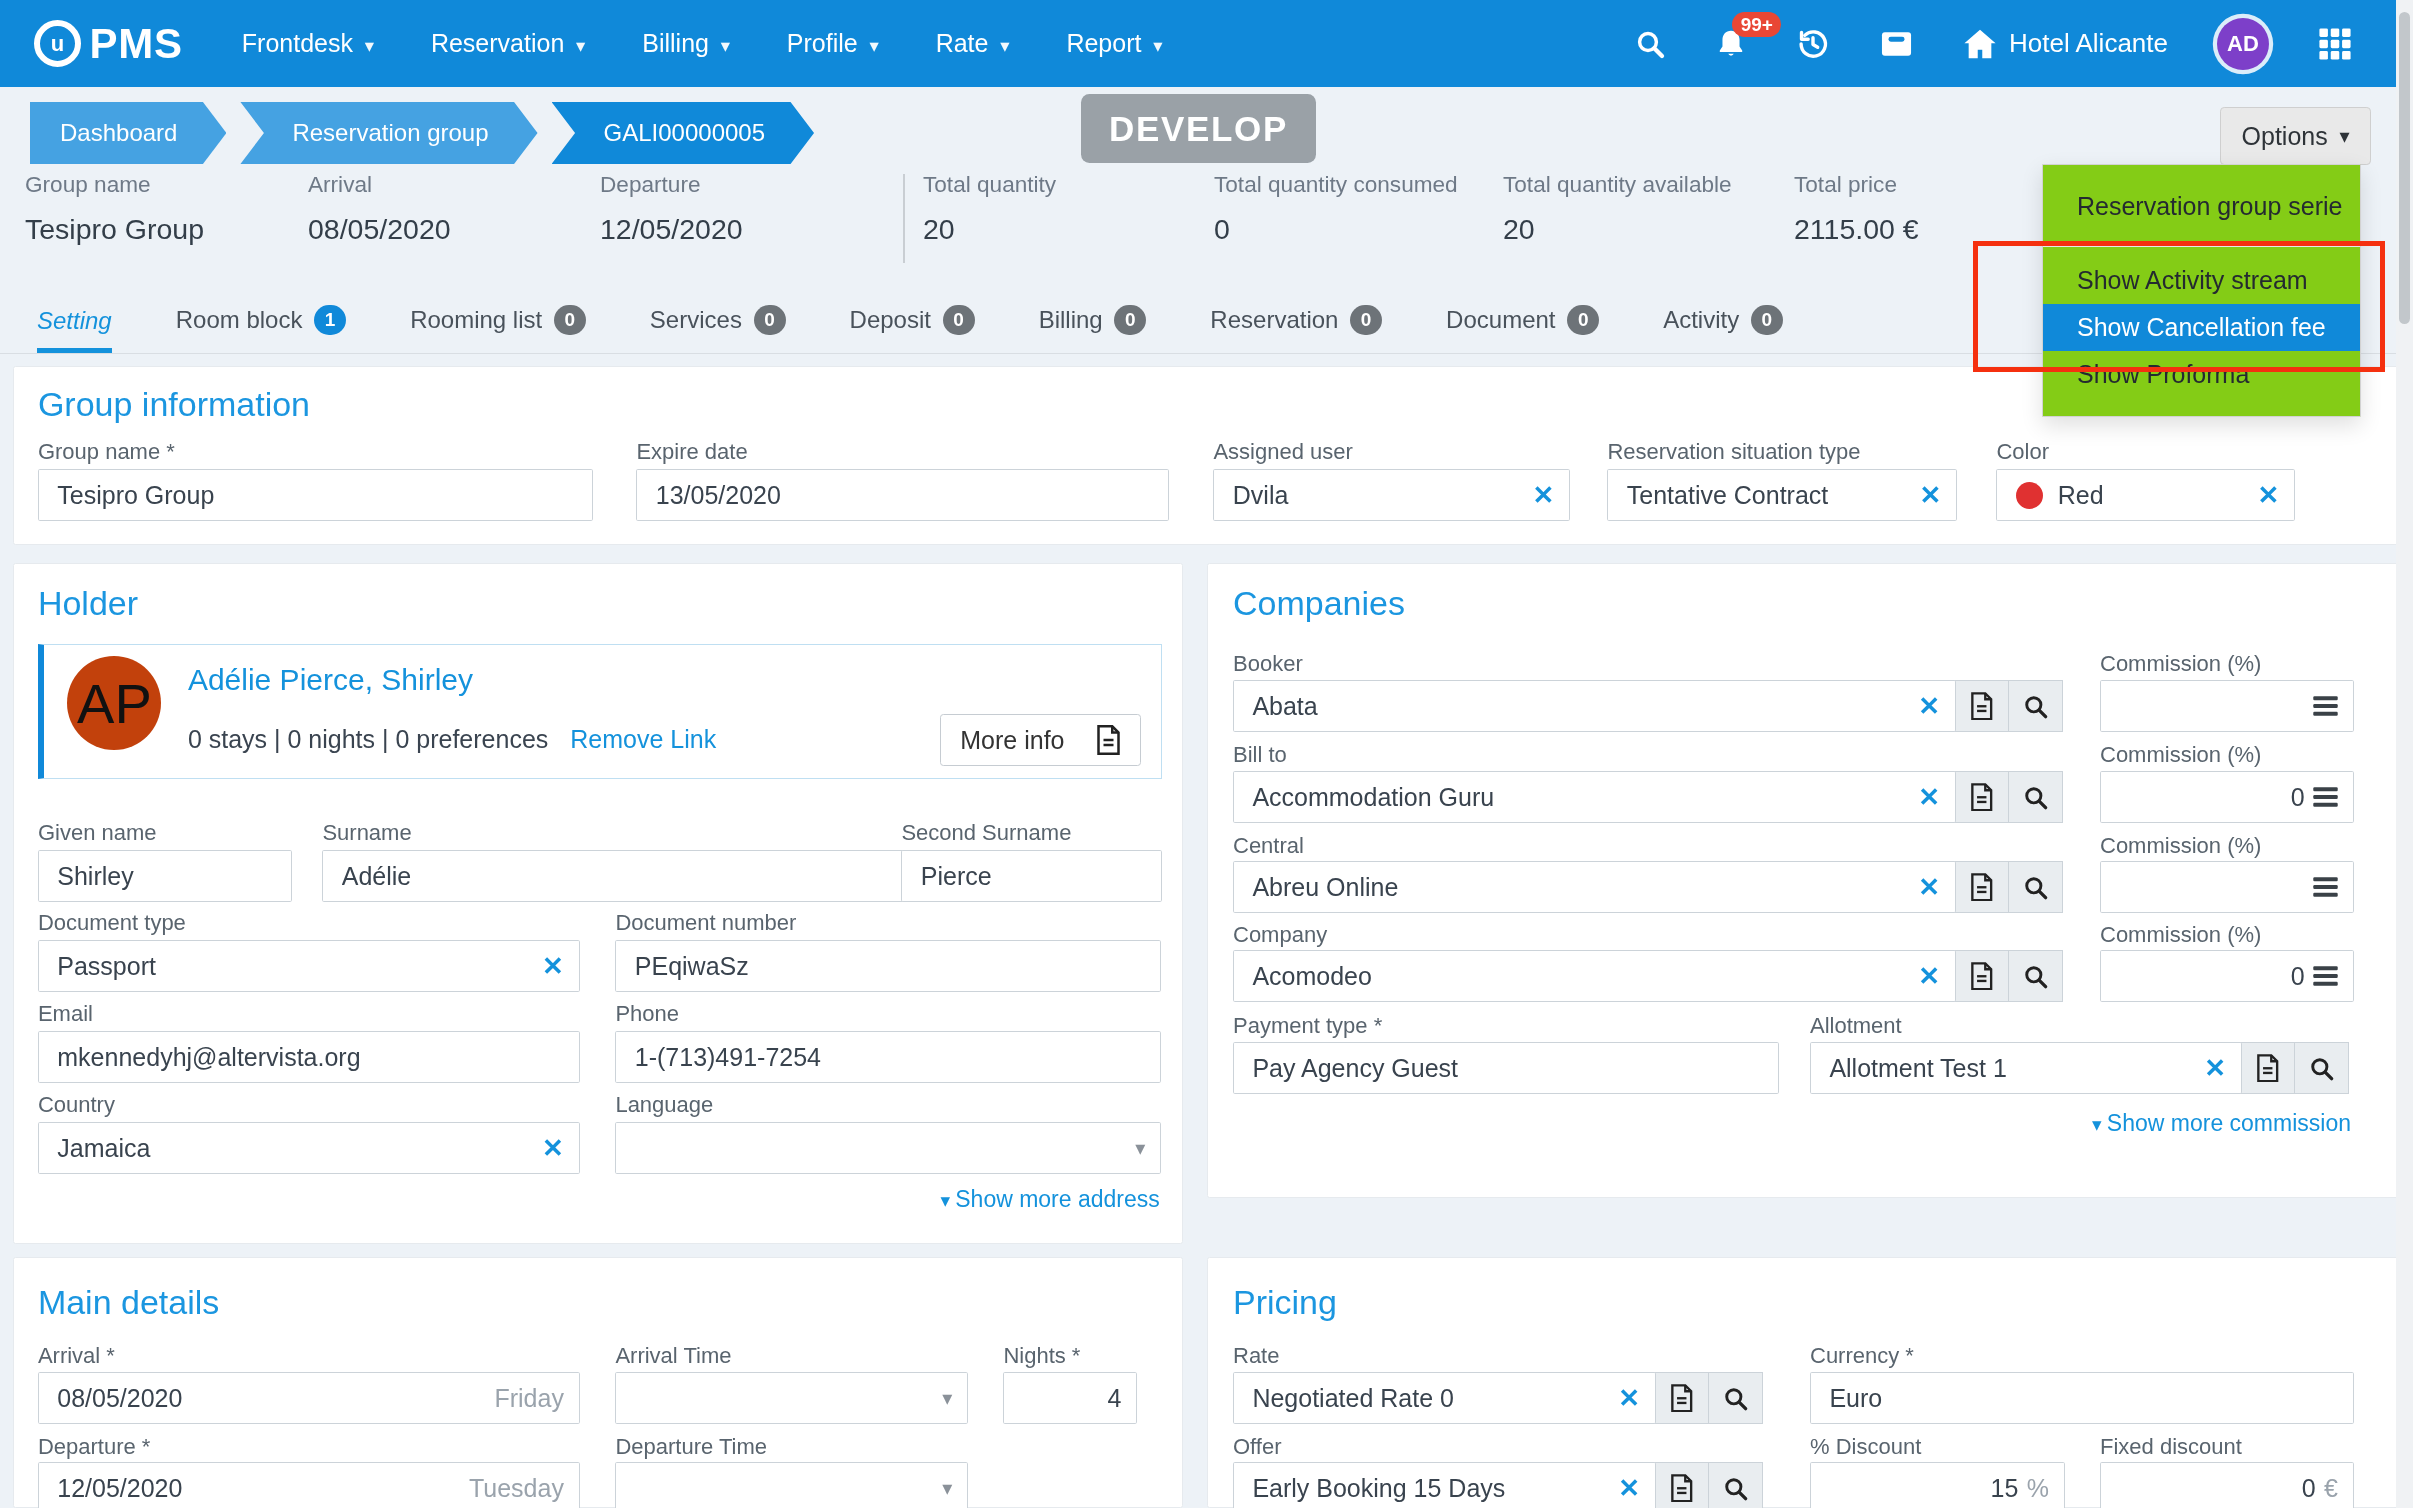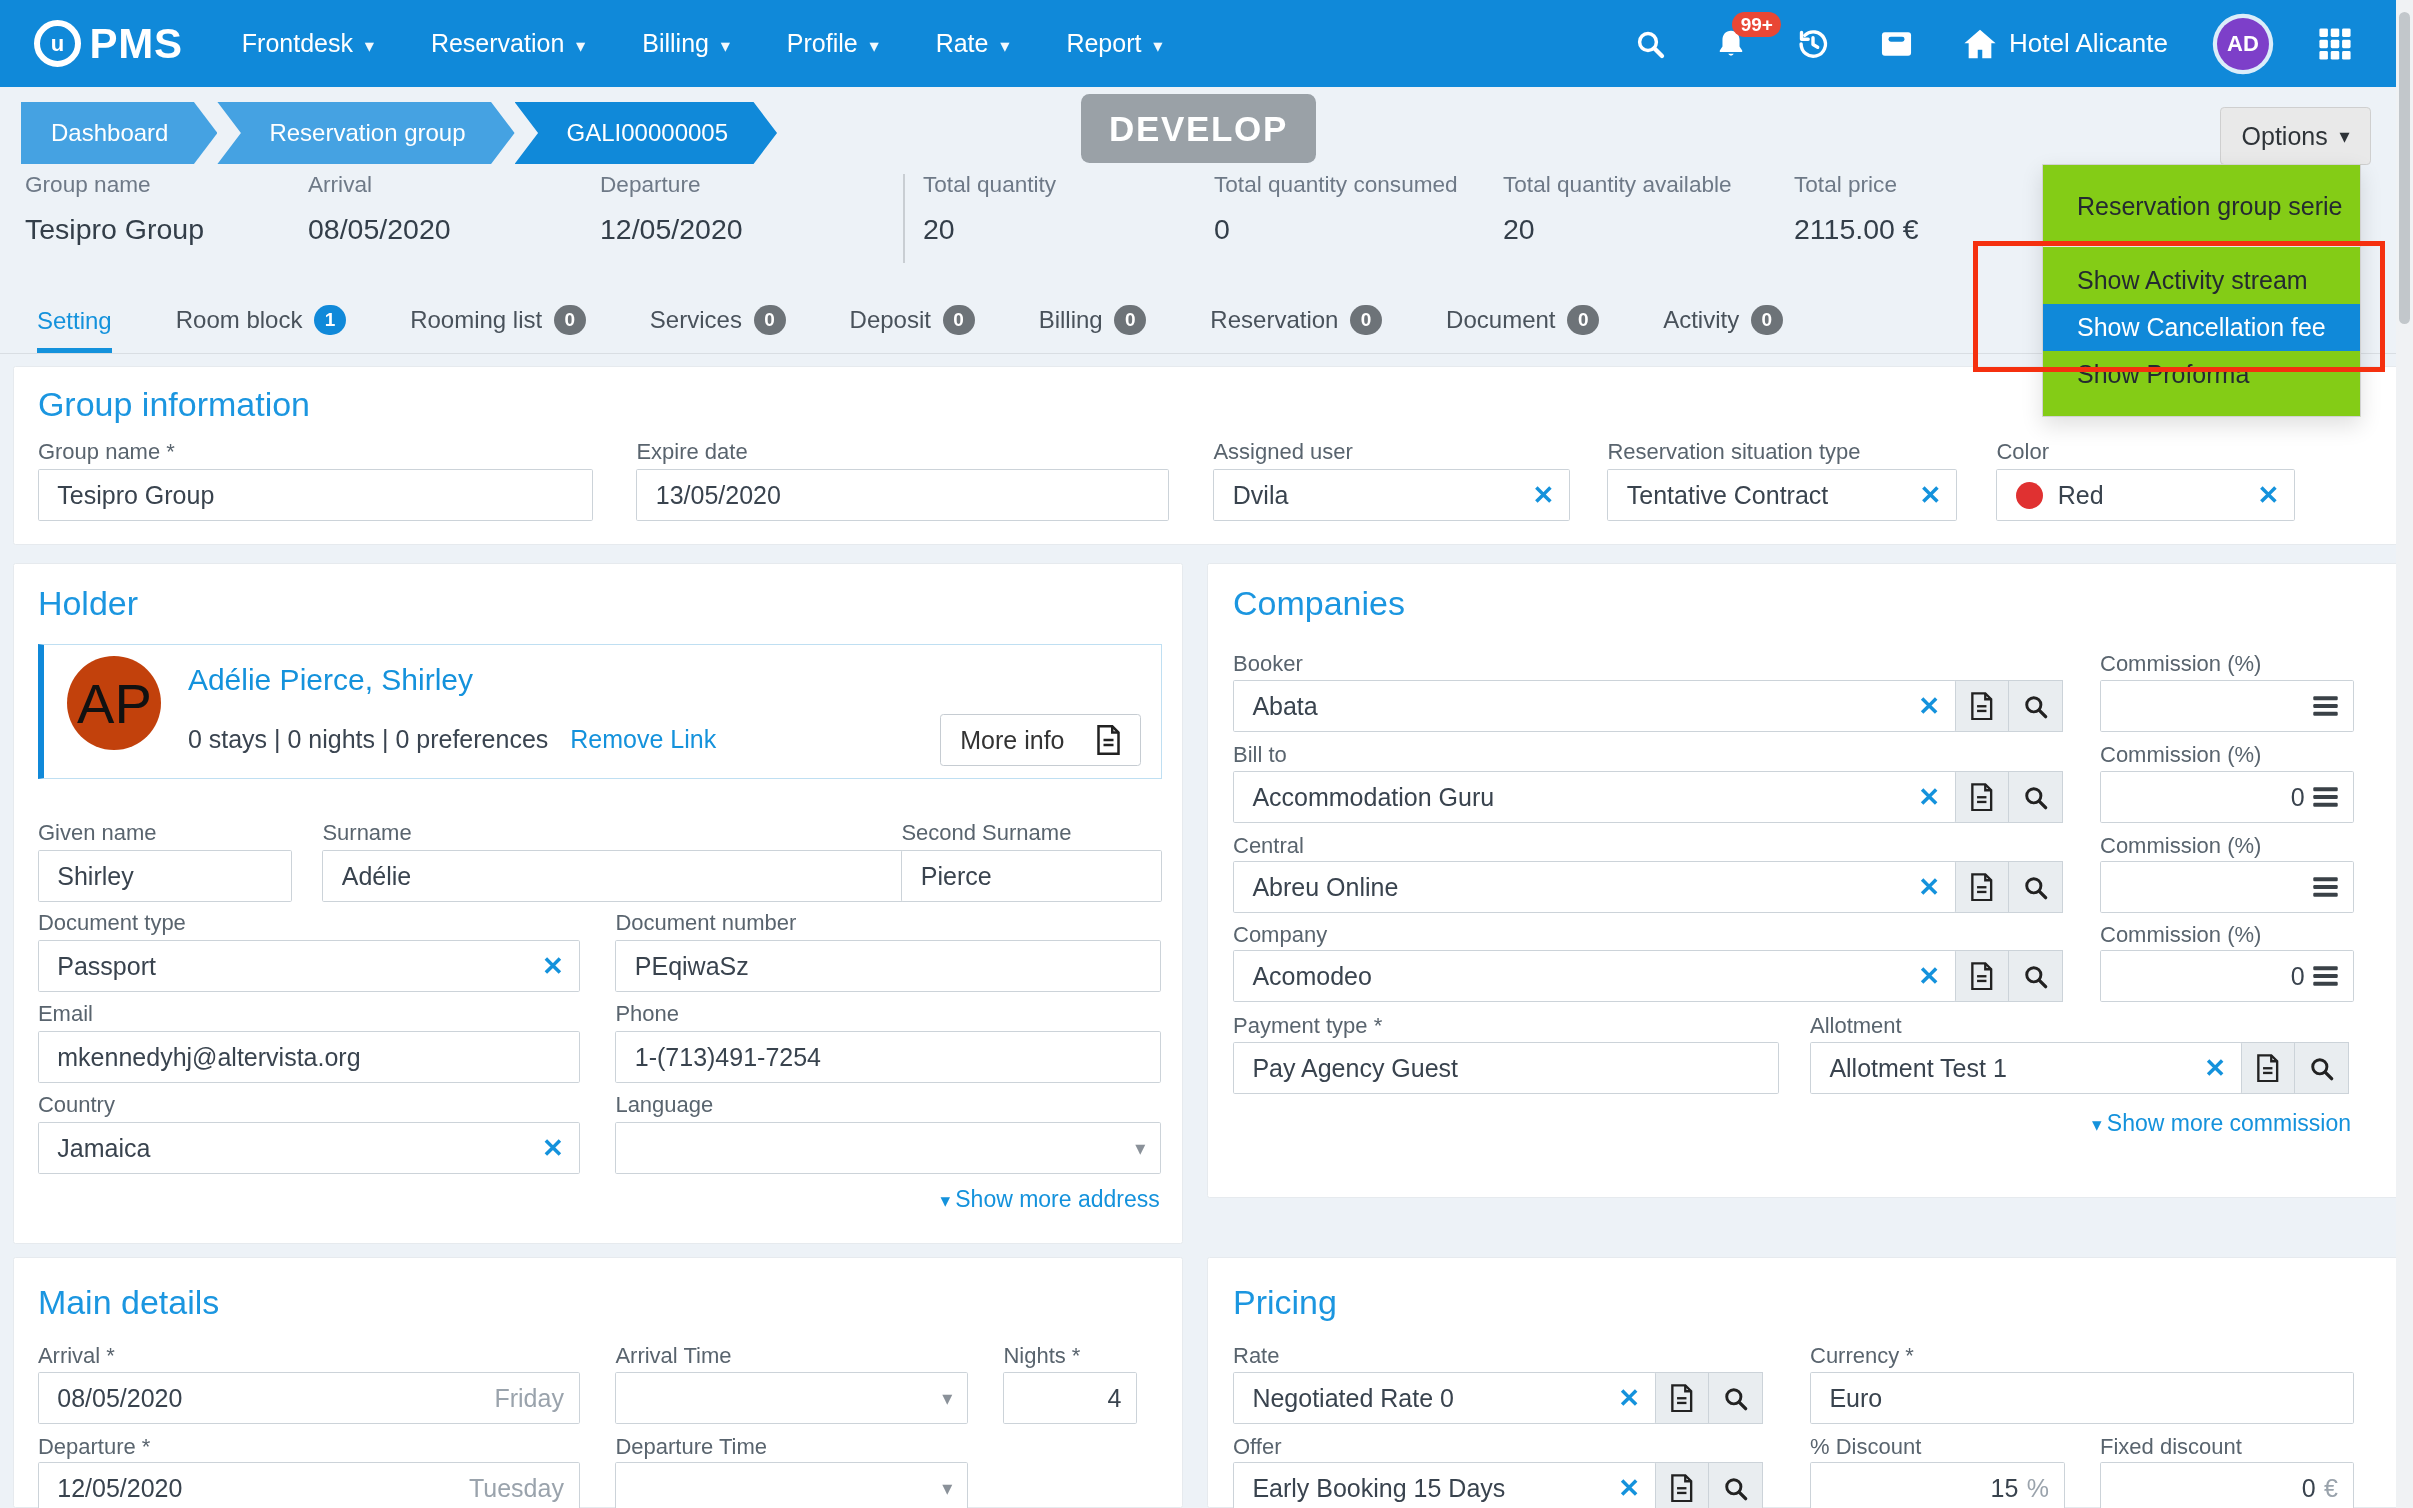"Dashboard" #breadcrumb { gap: 0 -> 14px; left: 21px -> 30px }
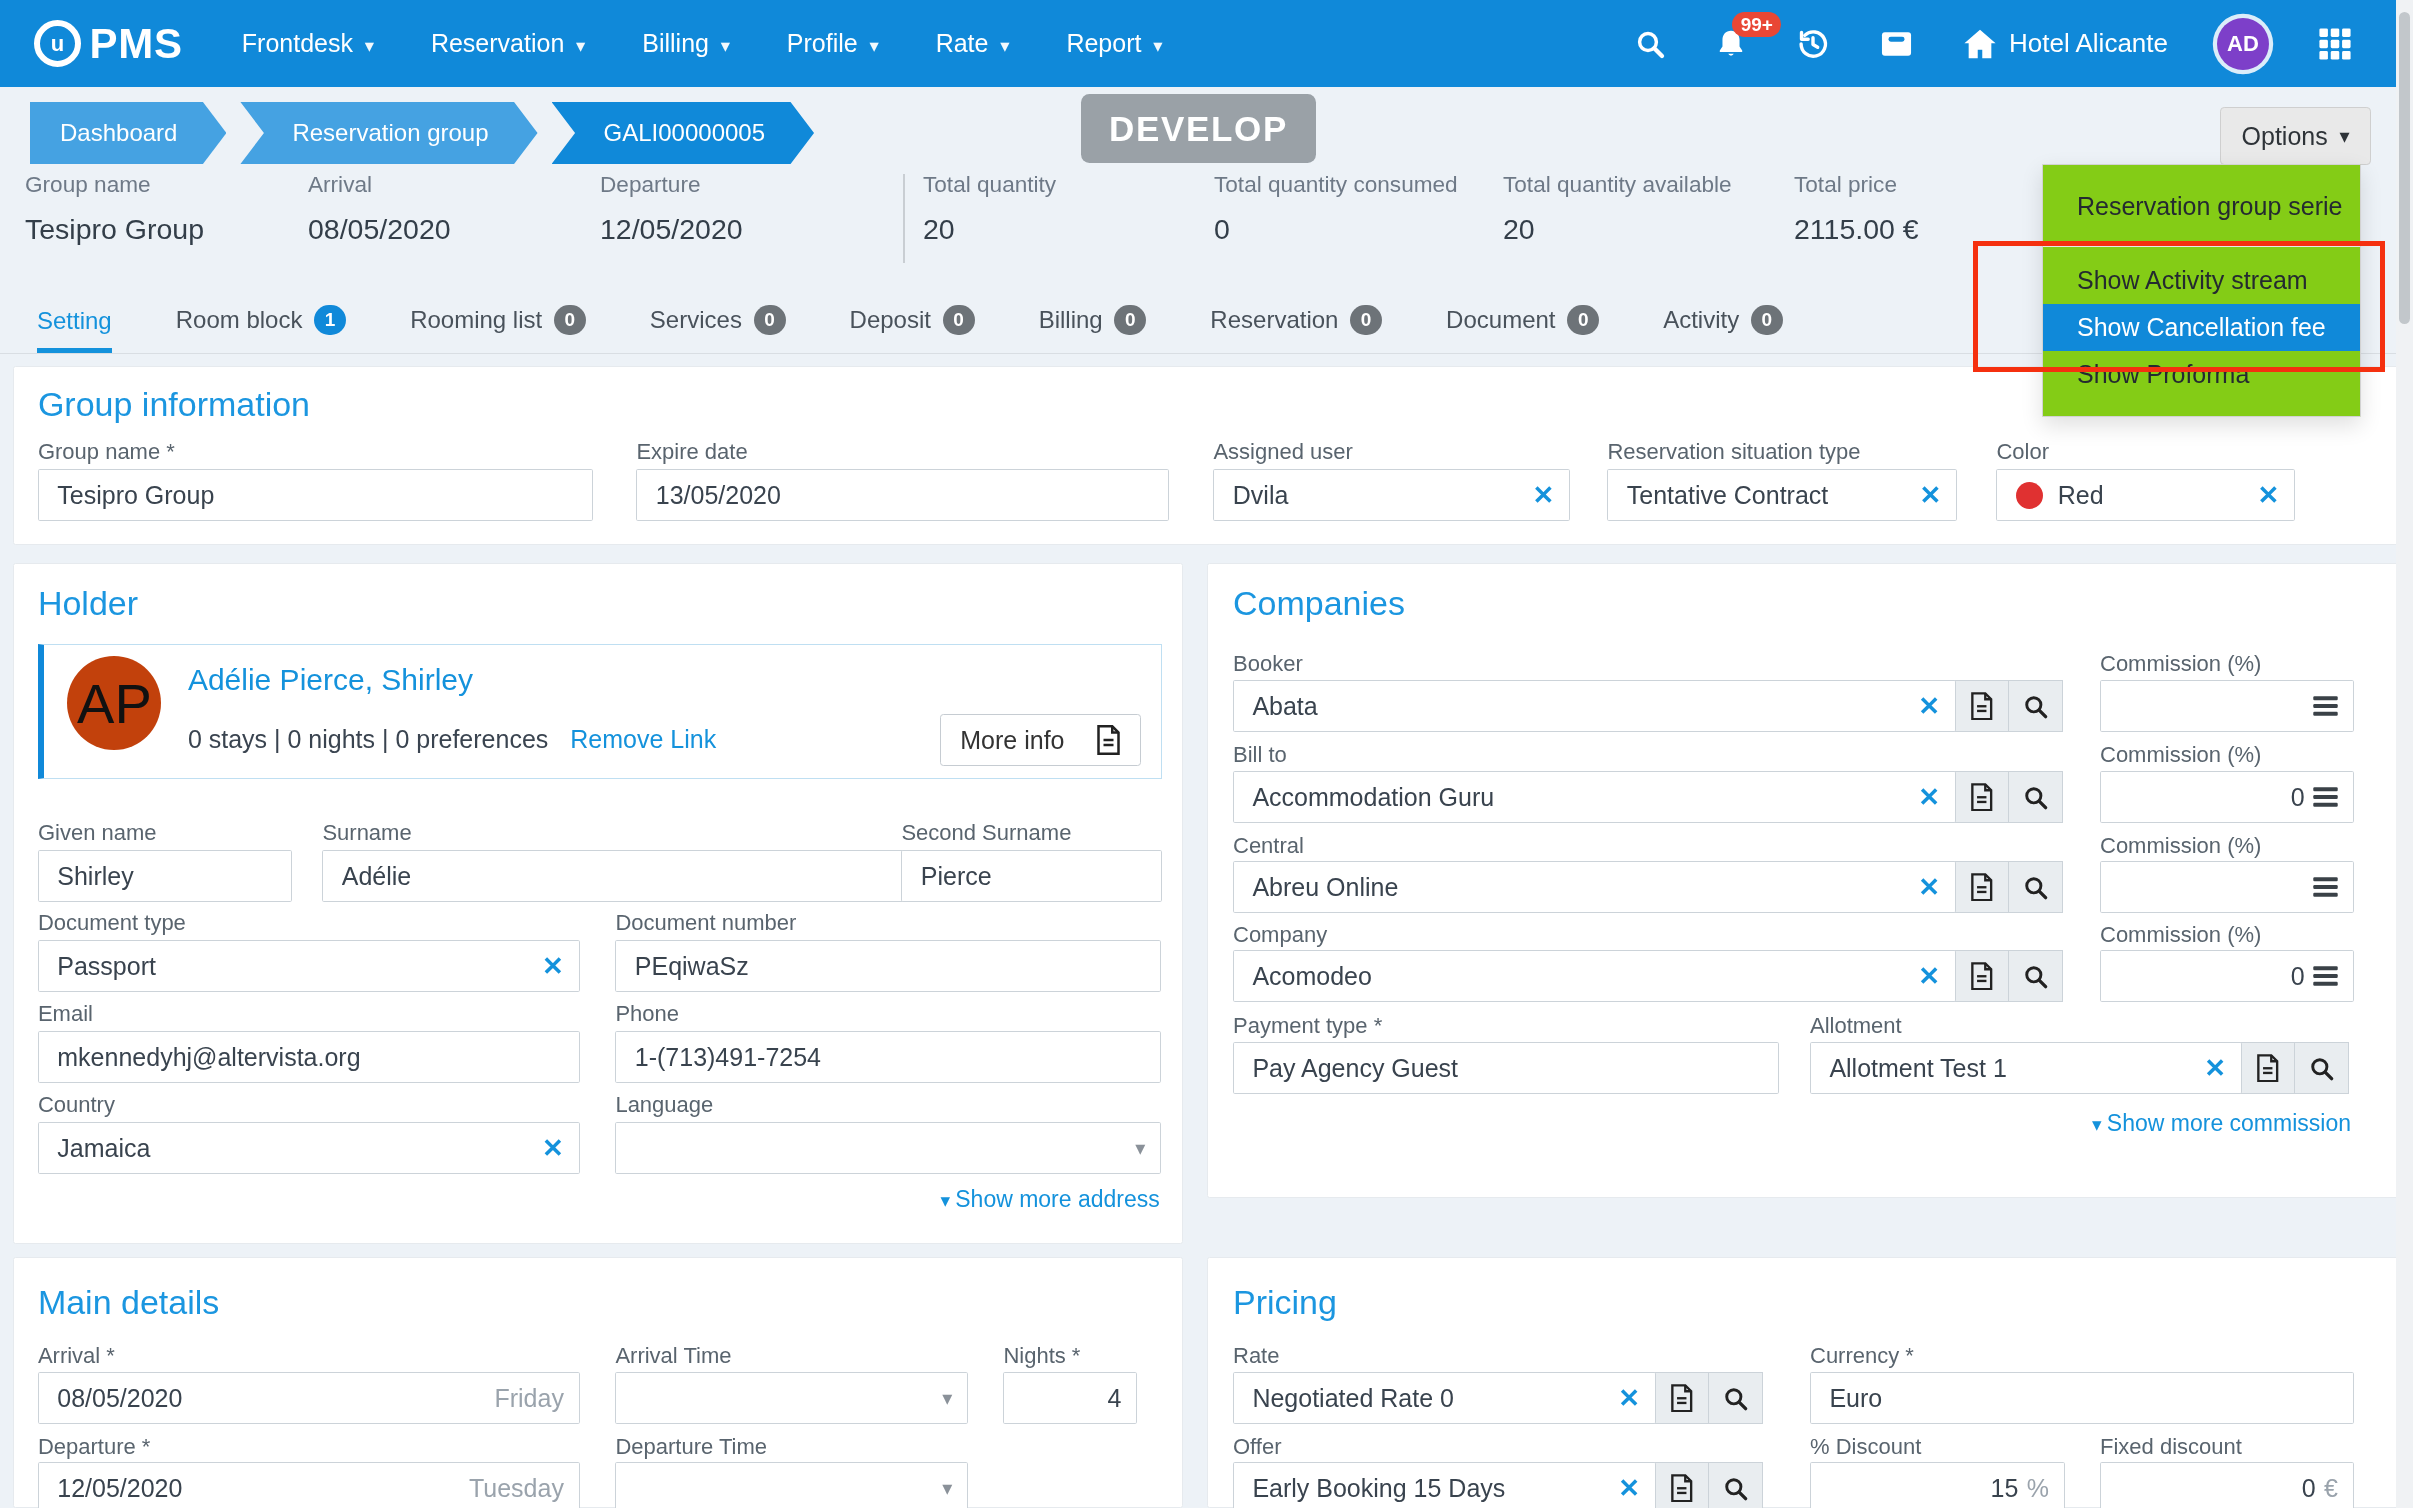"Setting" .tab.active { font-style: none -> italic }
